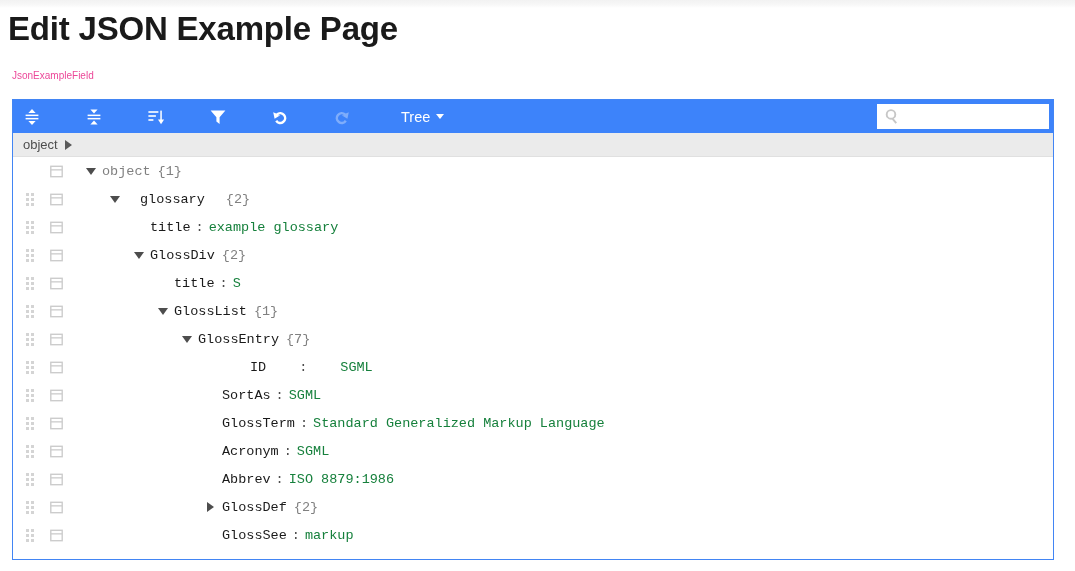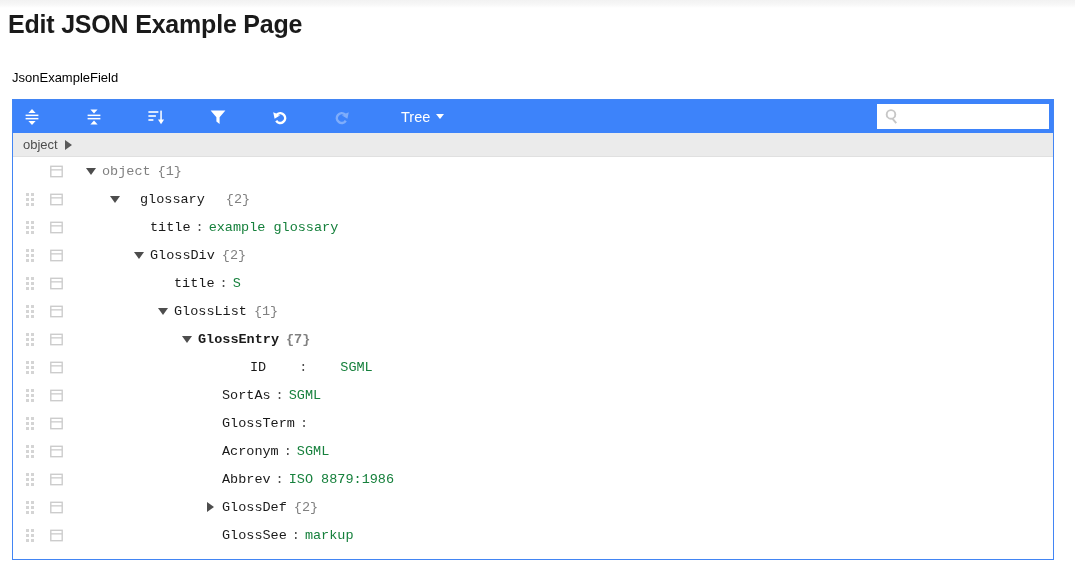"Edit JSON Example Page" #page-title { font-size: 25px -> 33px }
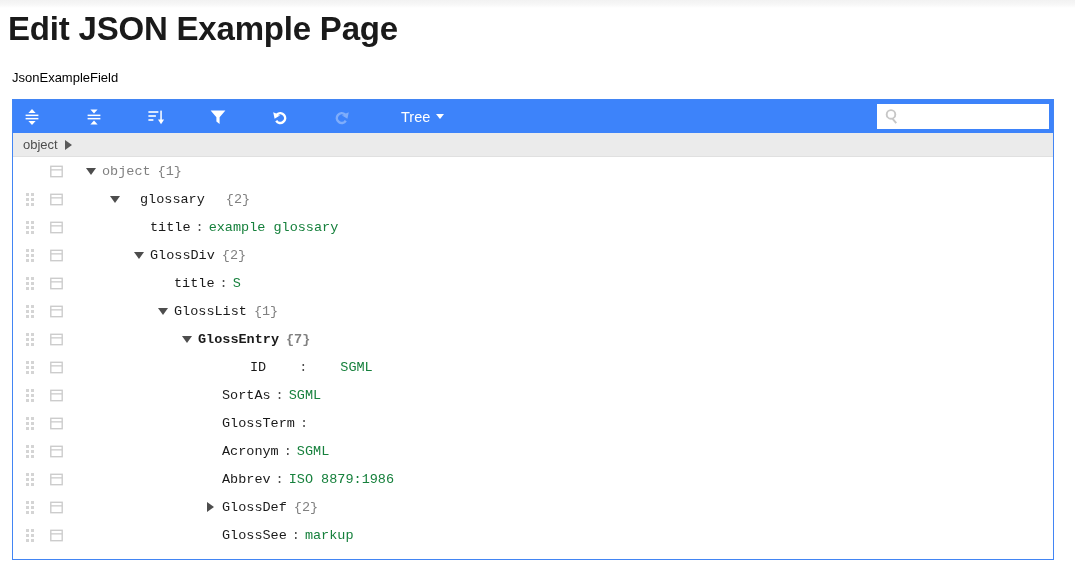"JsonExampleField" #field-label { color: #000000 -> #ec4899; font-size: 13px -> 10px }
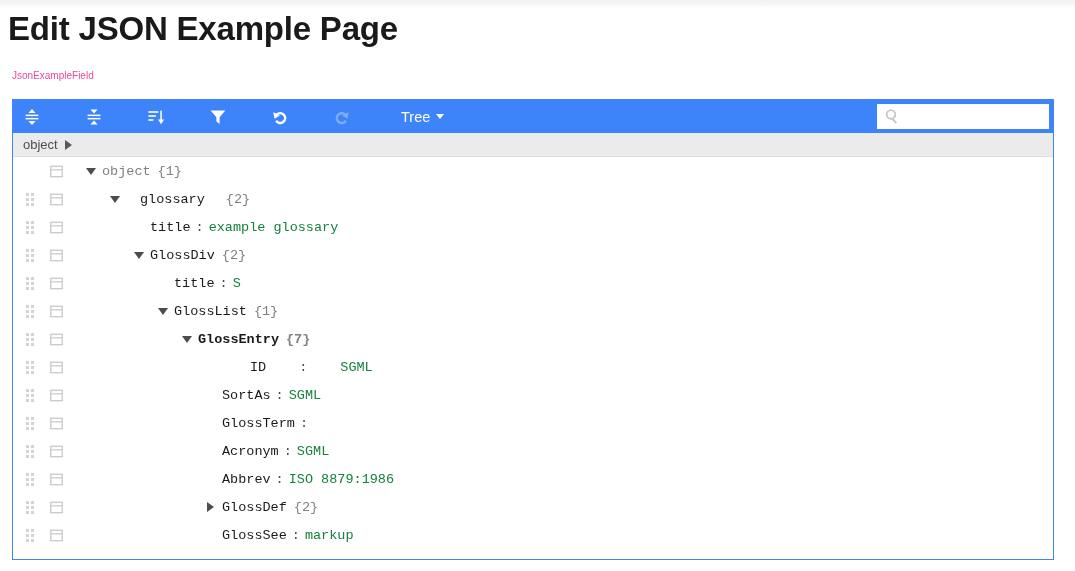"GlossEntry" div.field-area { font-weight: bold -> none }
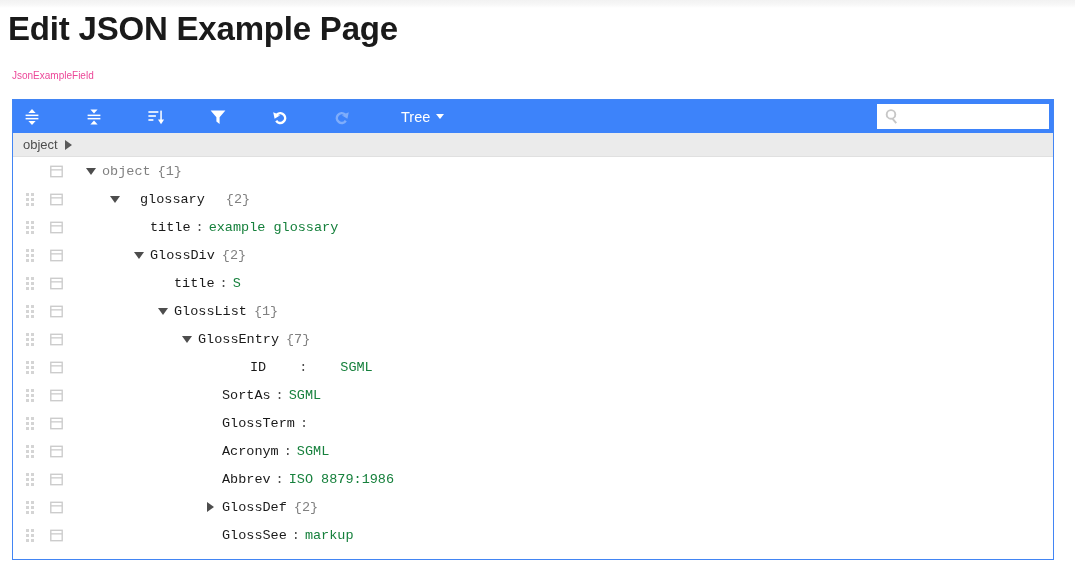"Standard Generalized Markup Language" span.v { html: none -> <span>Standard Generalized Markup Language</span> }
